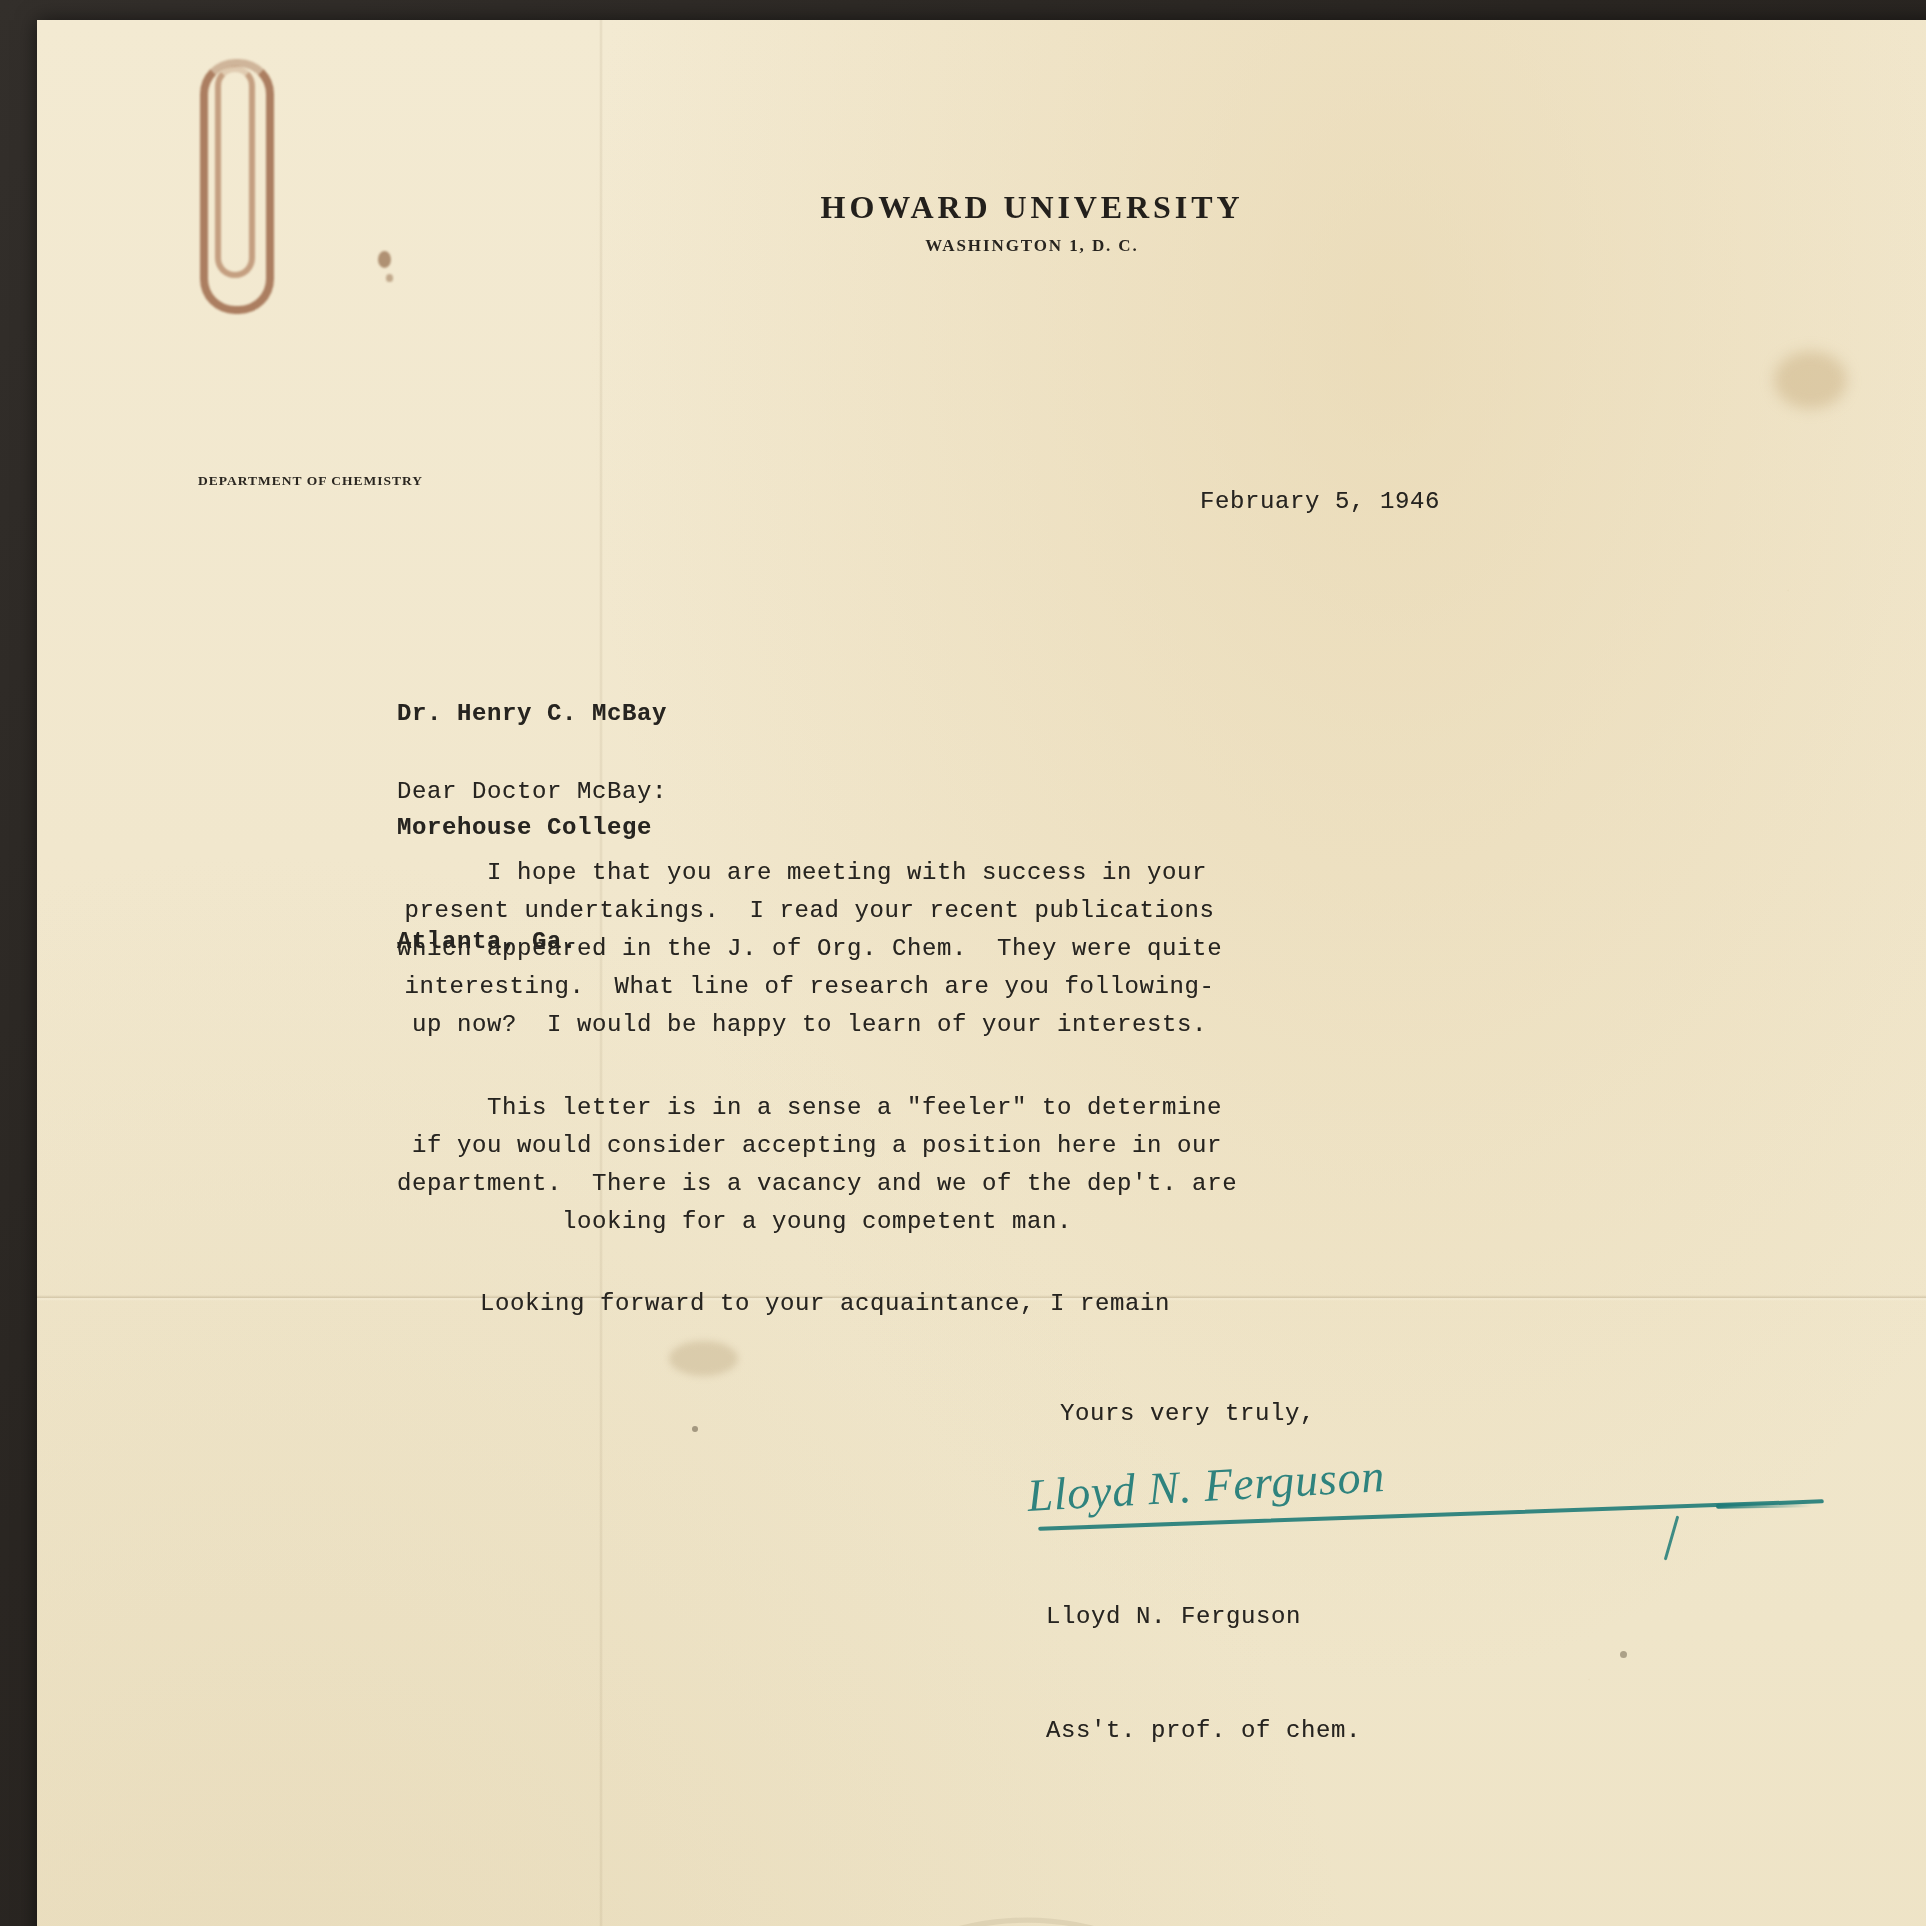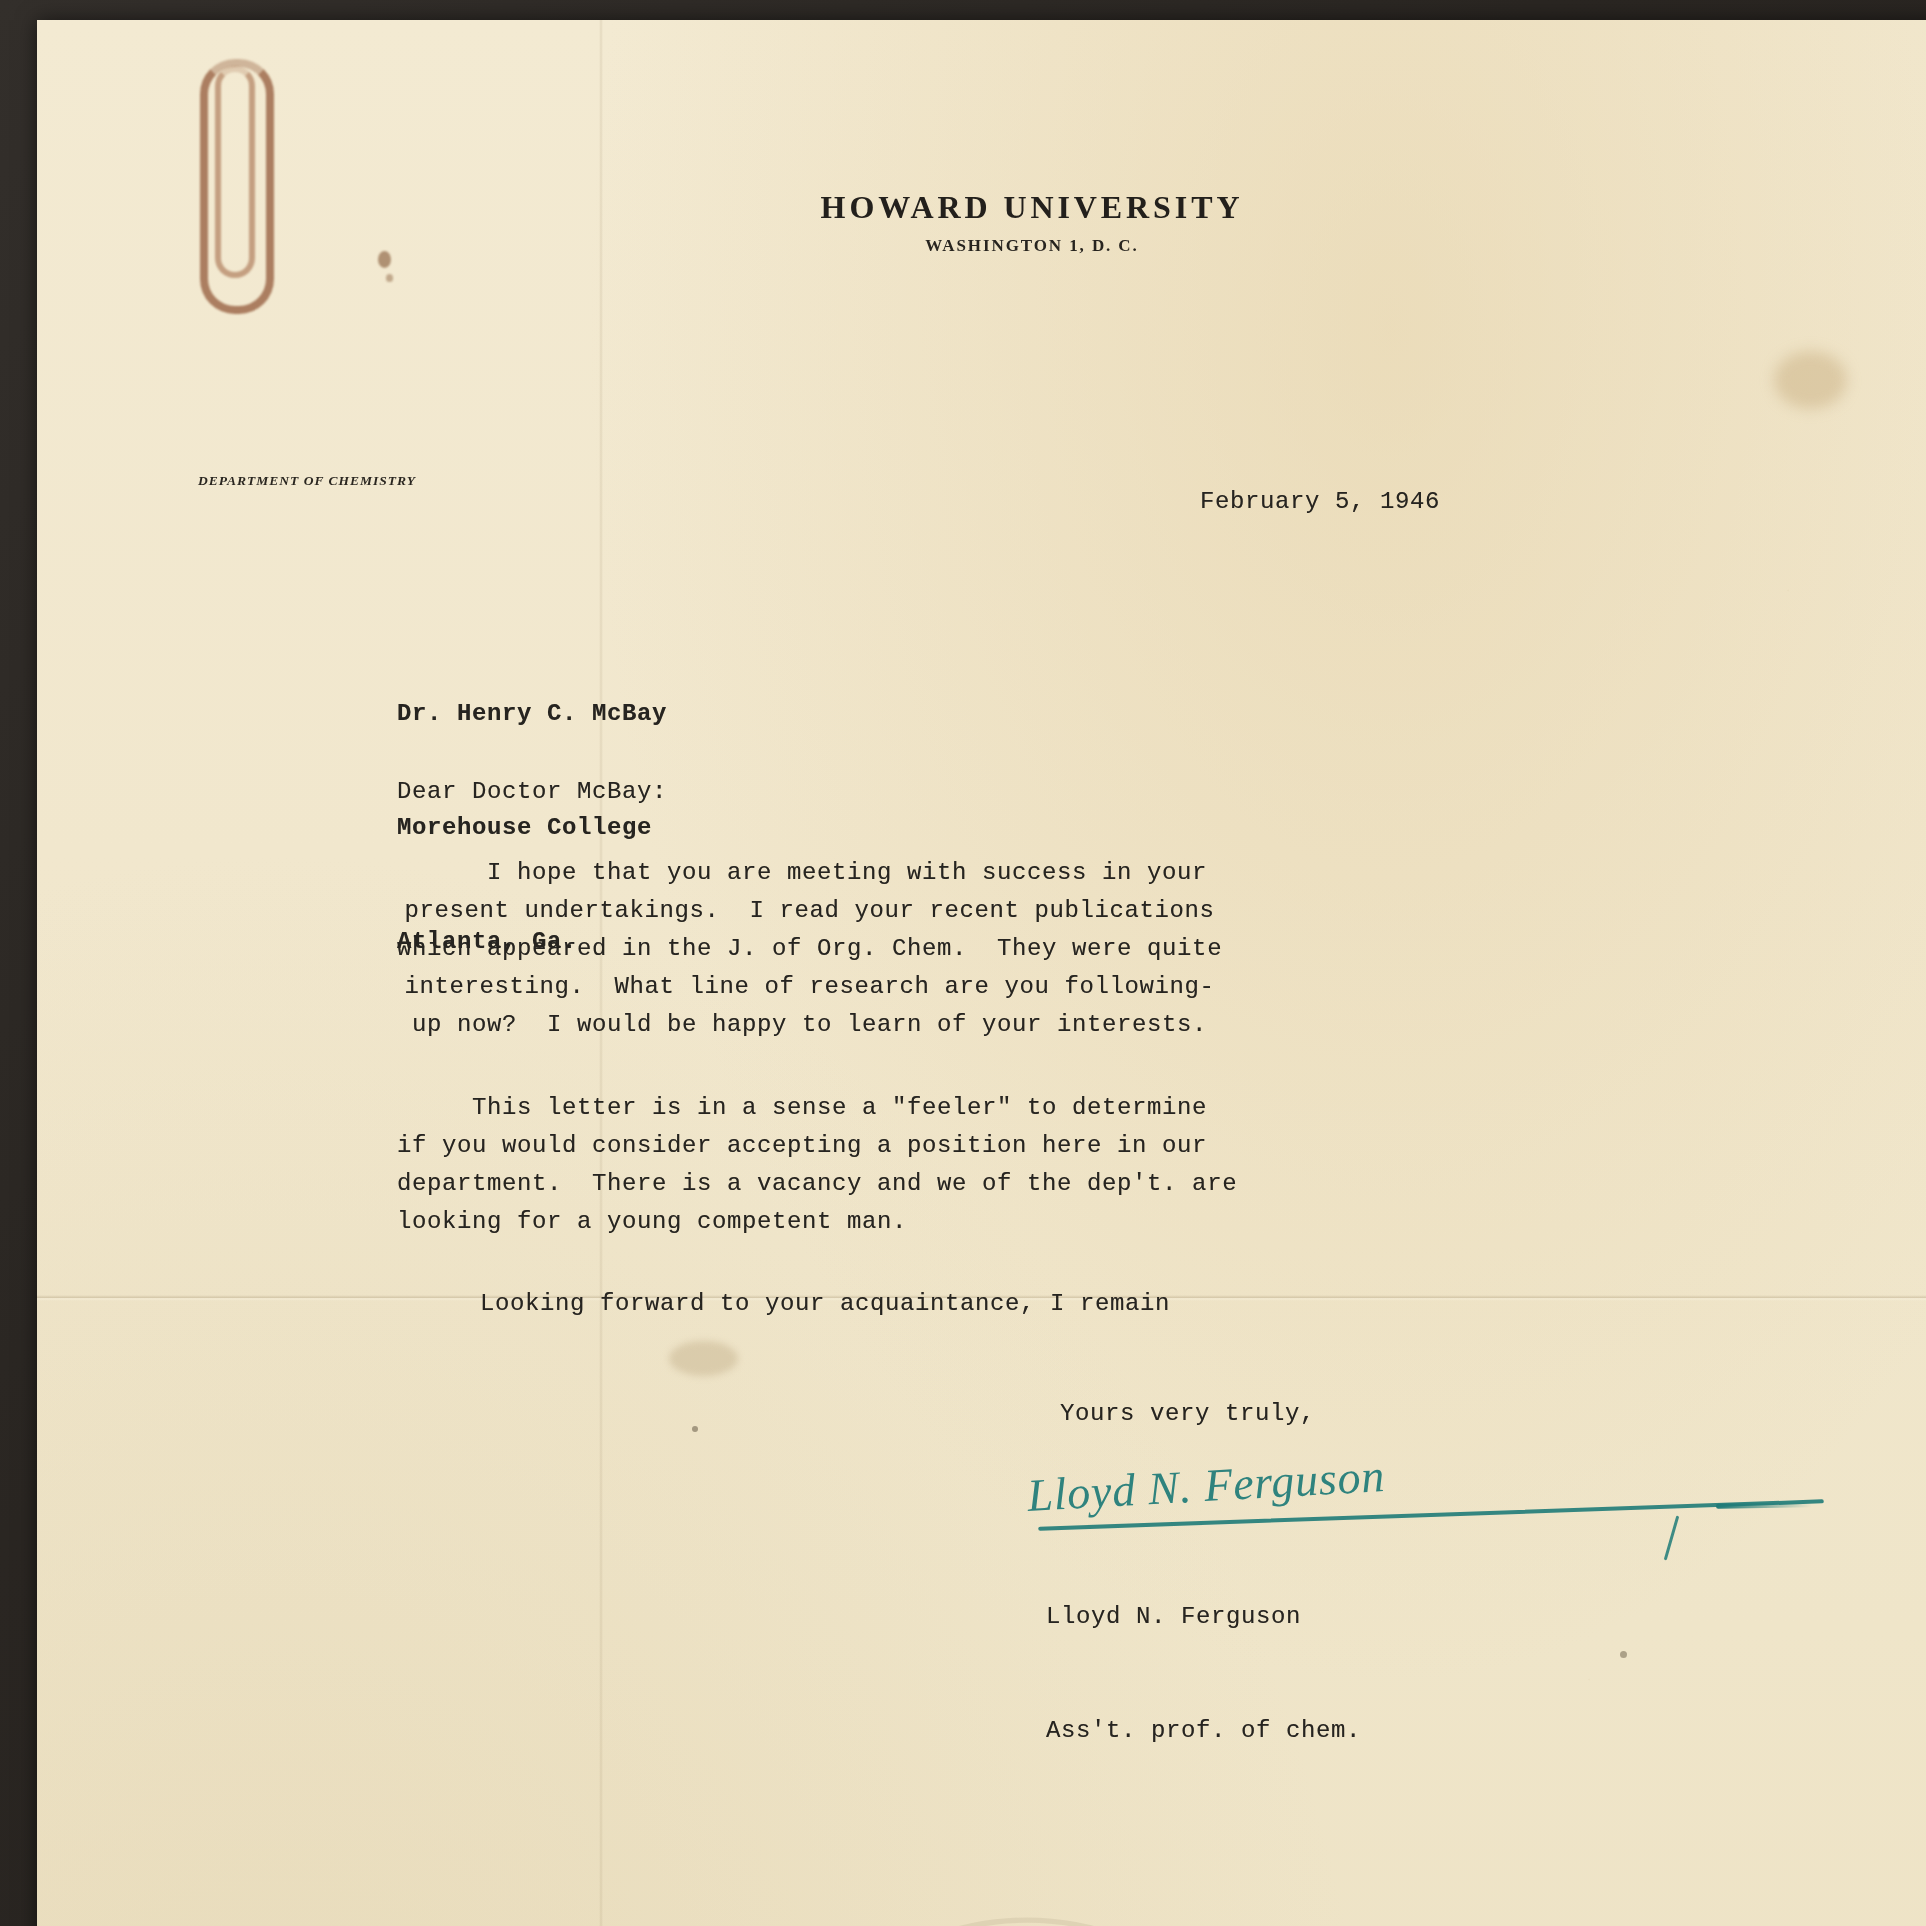"DEPARTMENT OF CHEMISTRY" .dept { font-style: italic -> none }
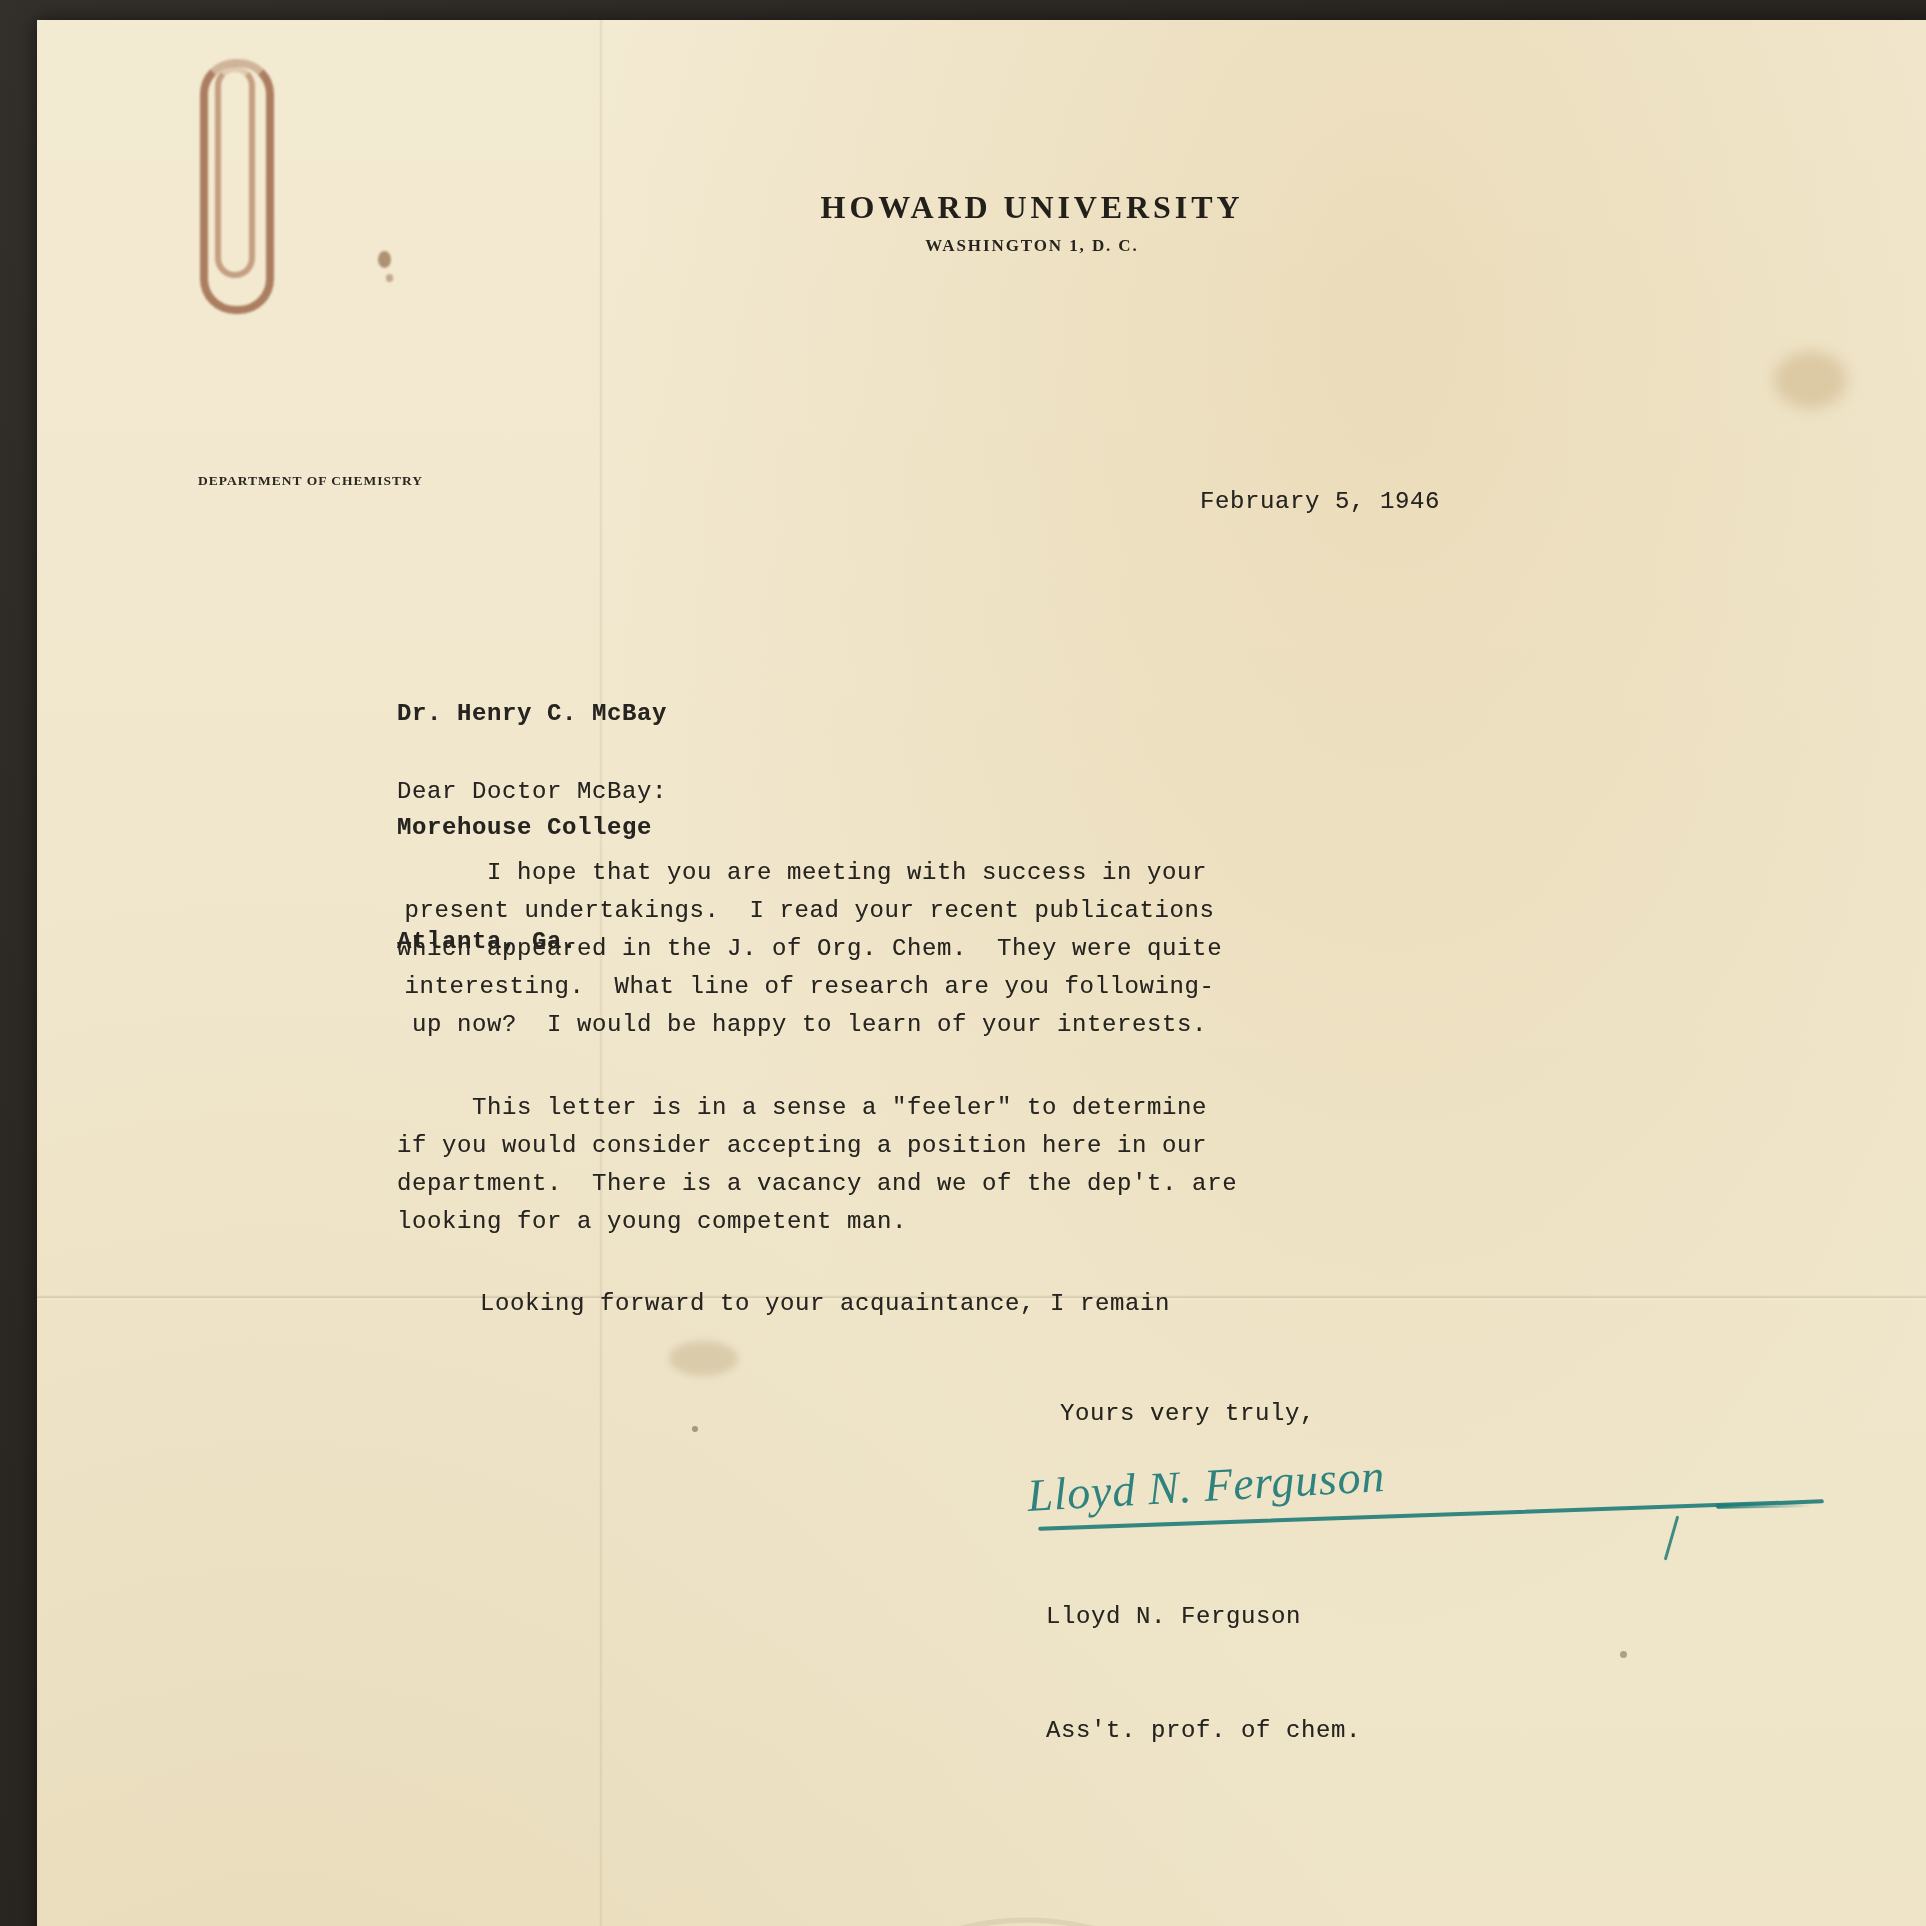"This letter is in a" .para2 { text-align: none -> center }
